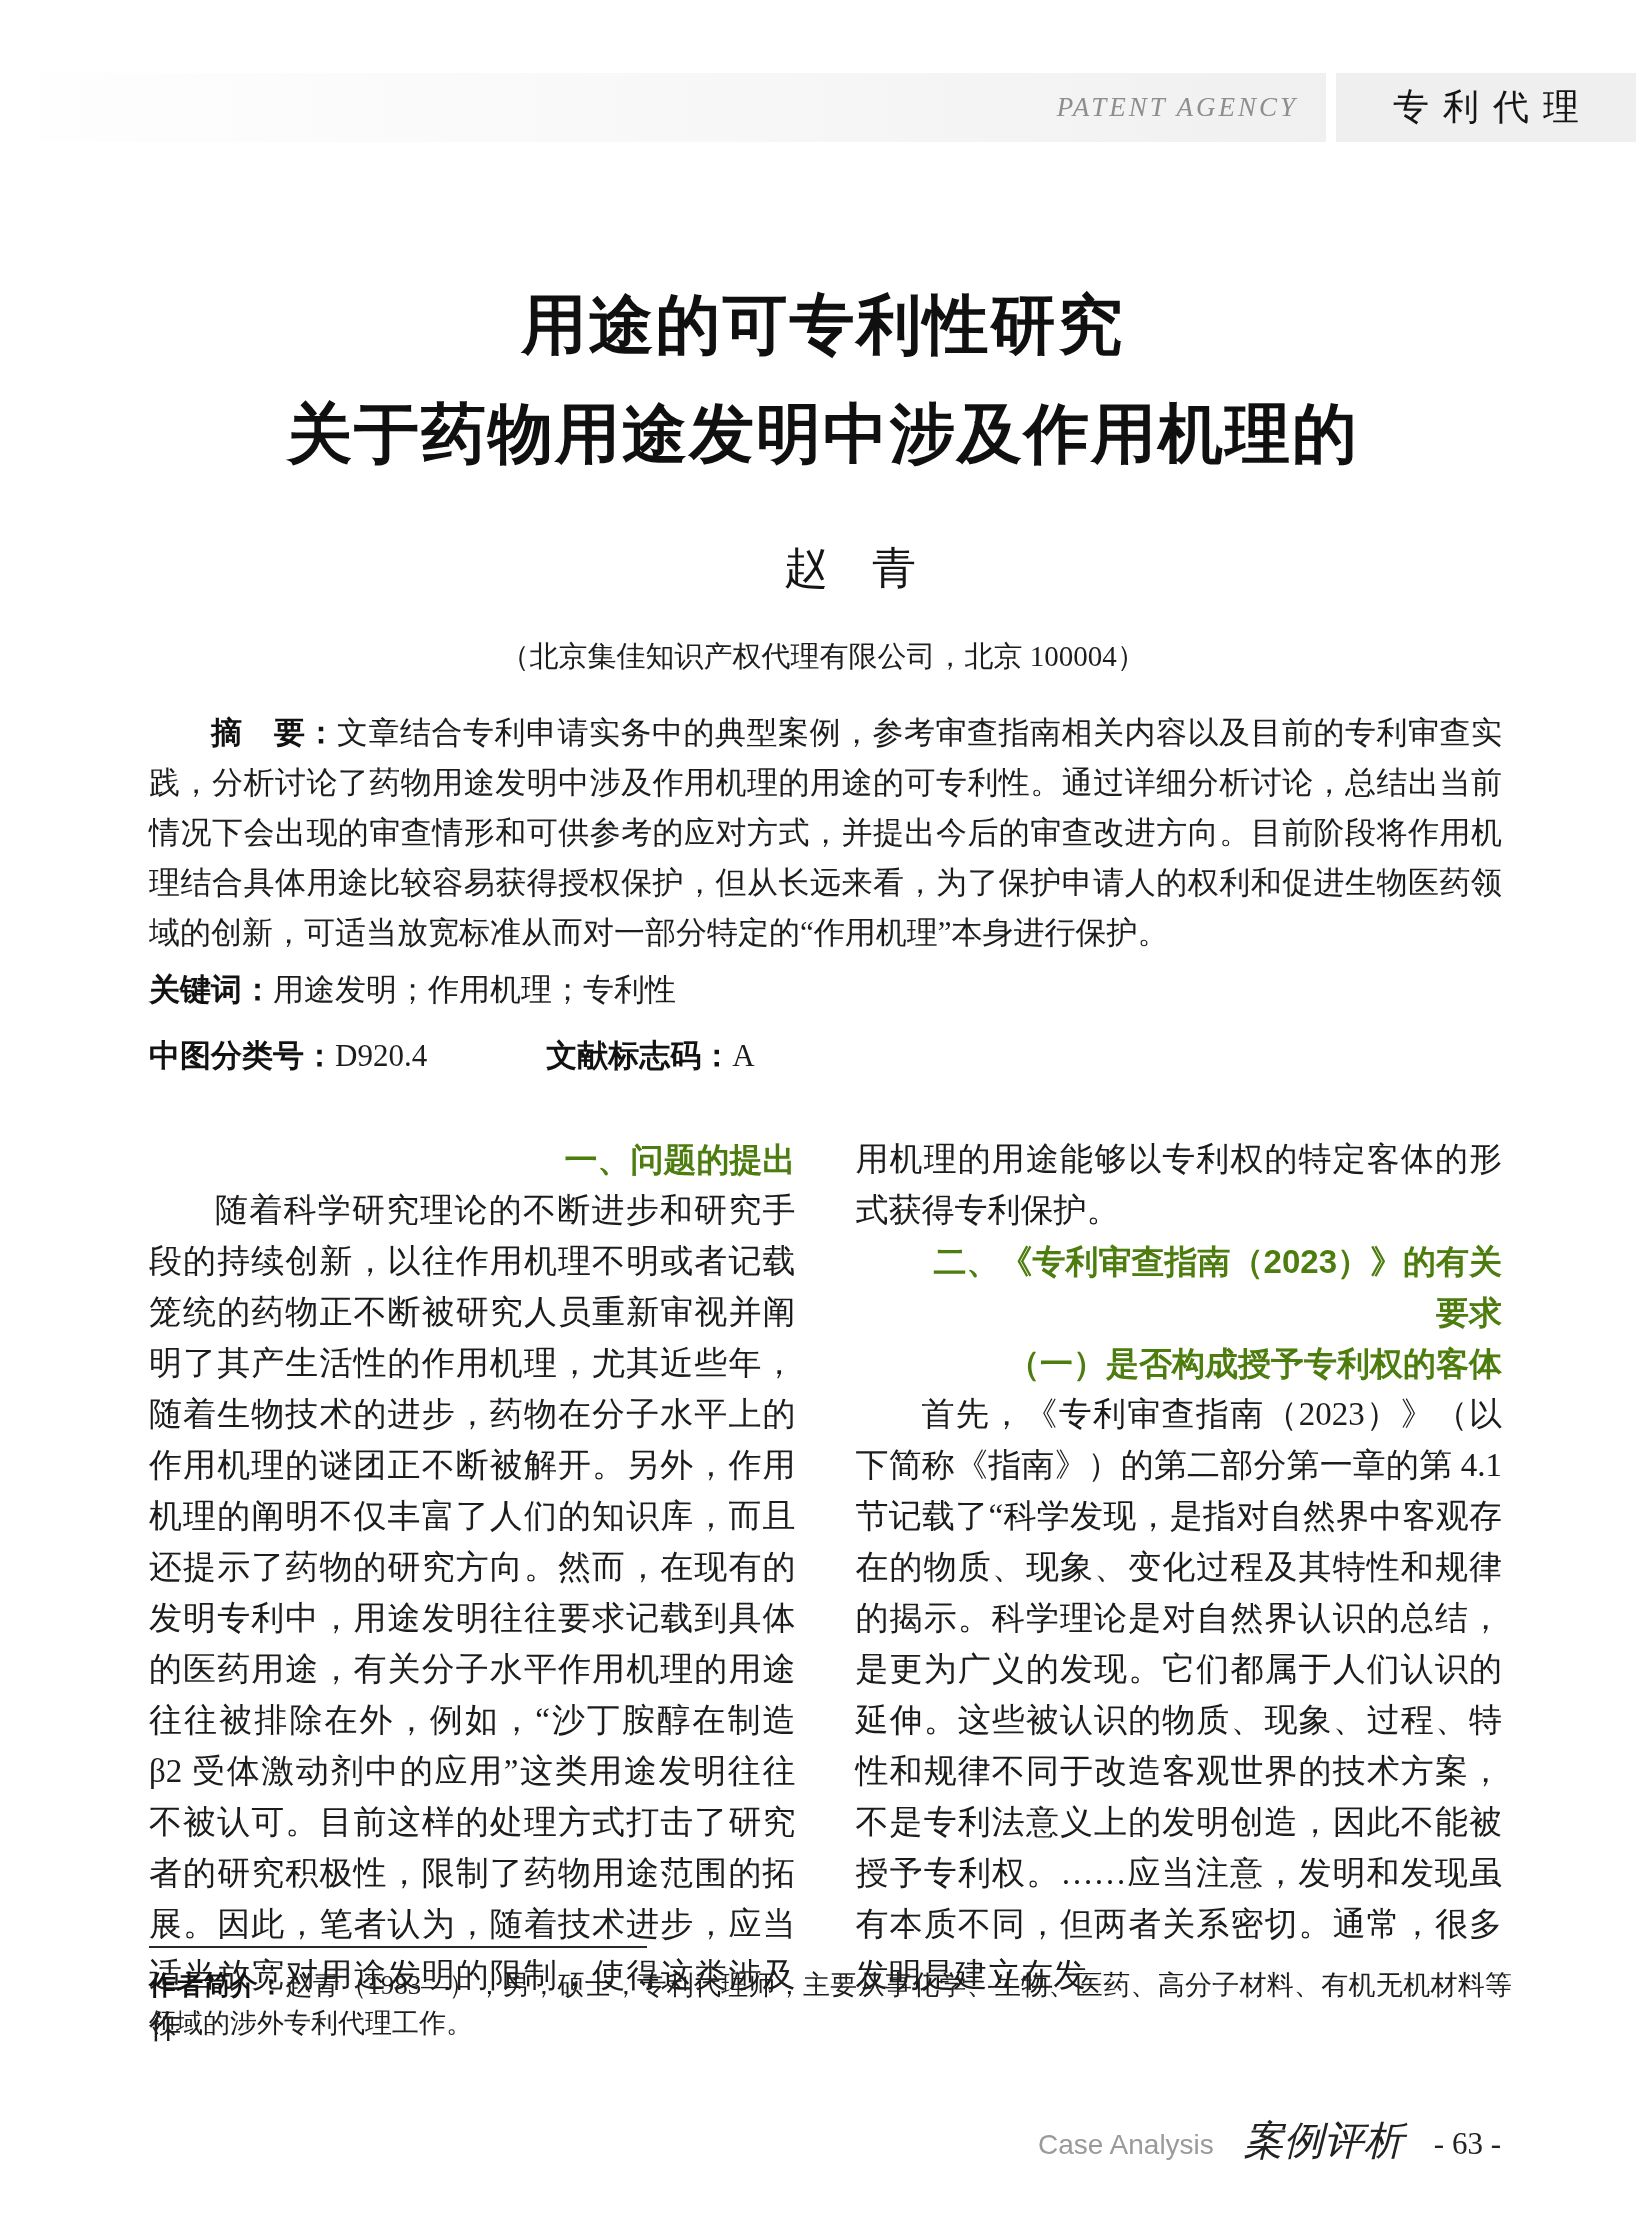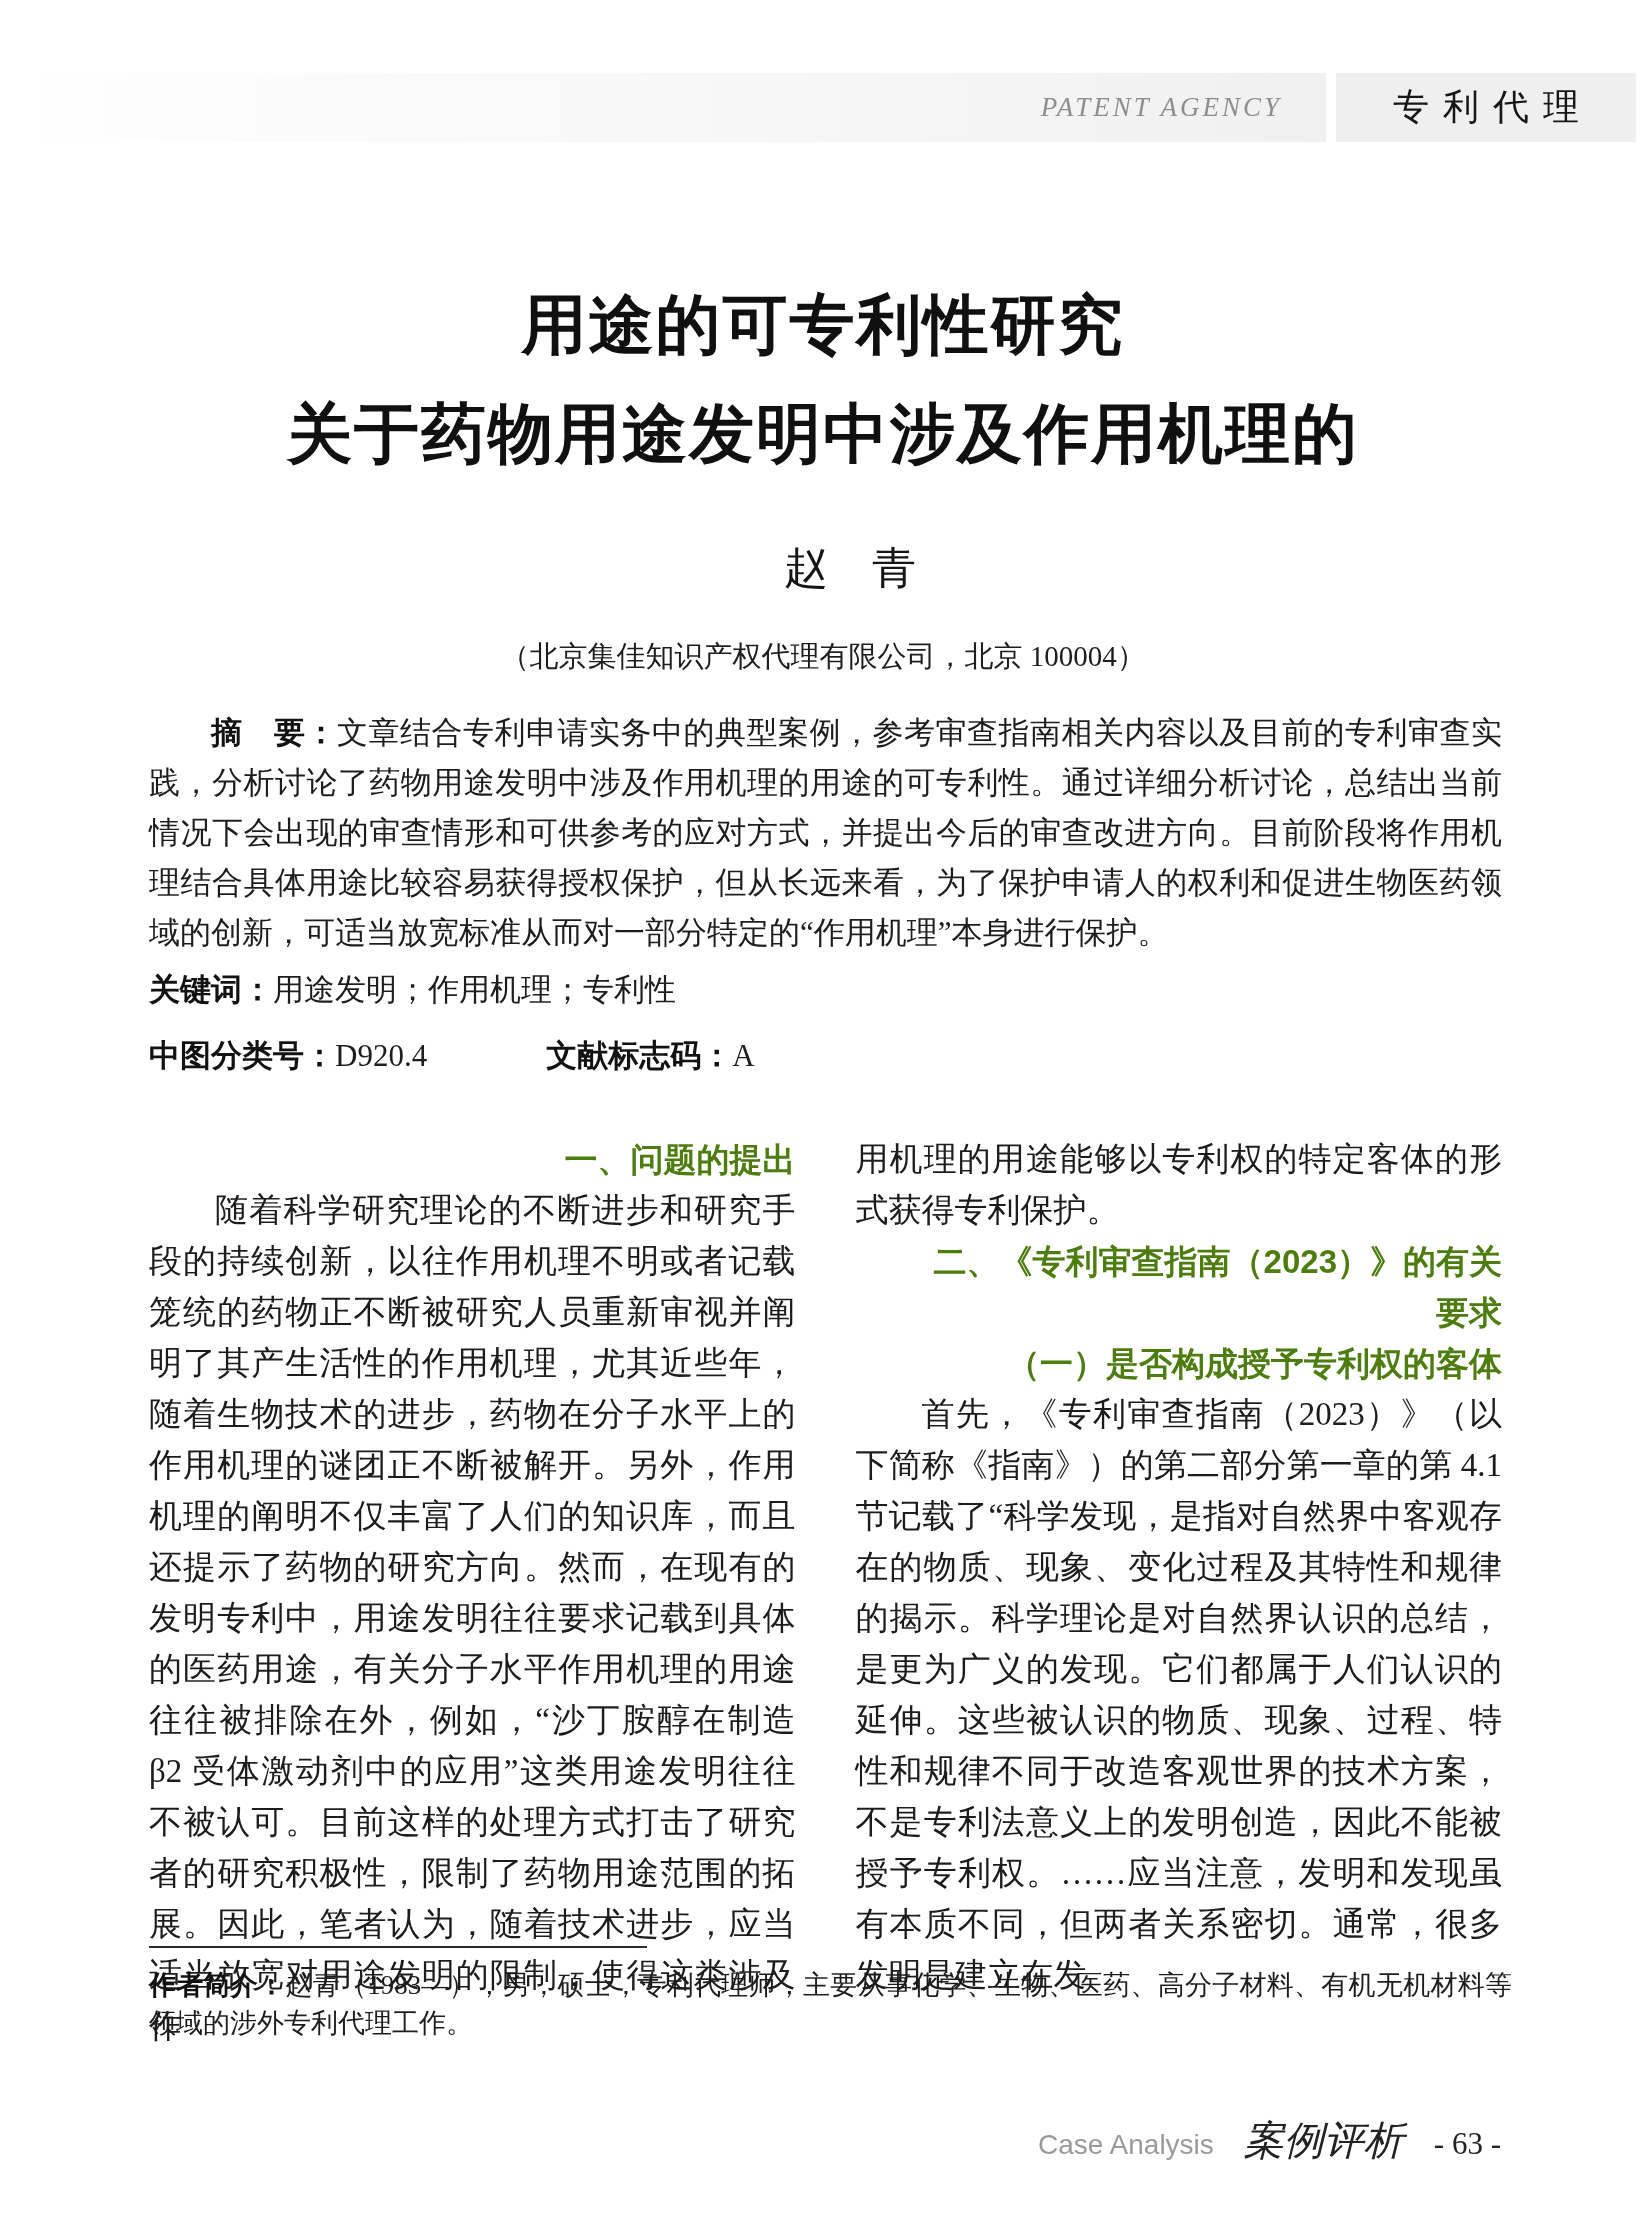"PATENT AGENCY" .header-band { padding-right: 44px -> 28px }
